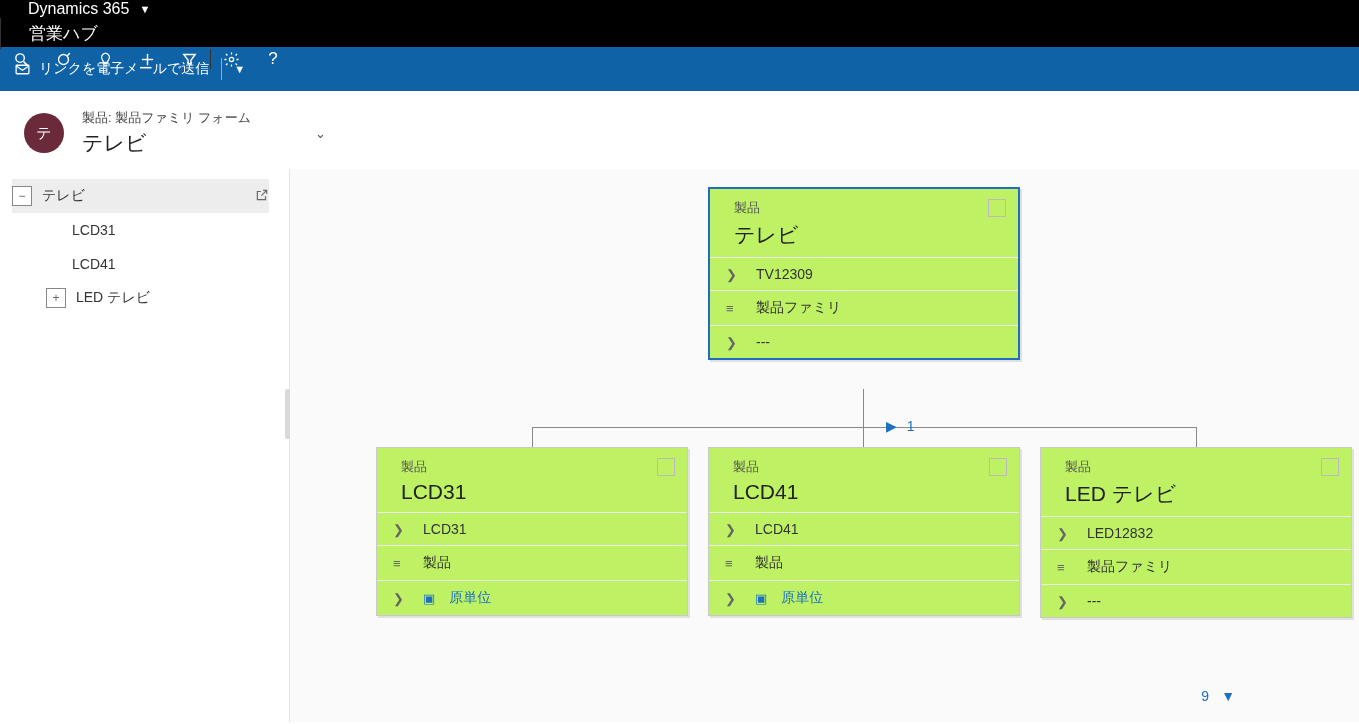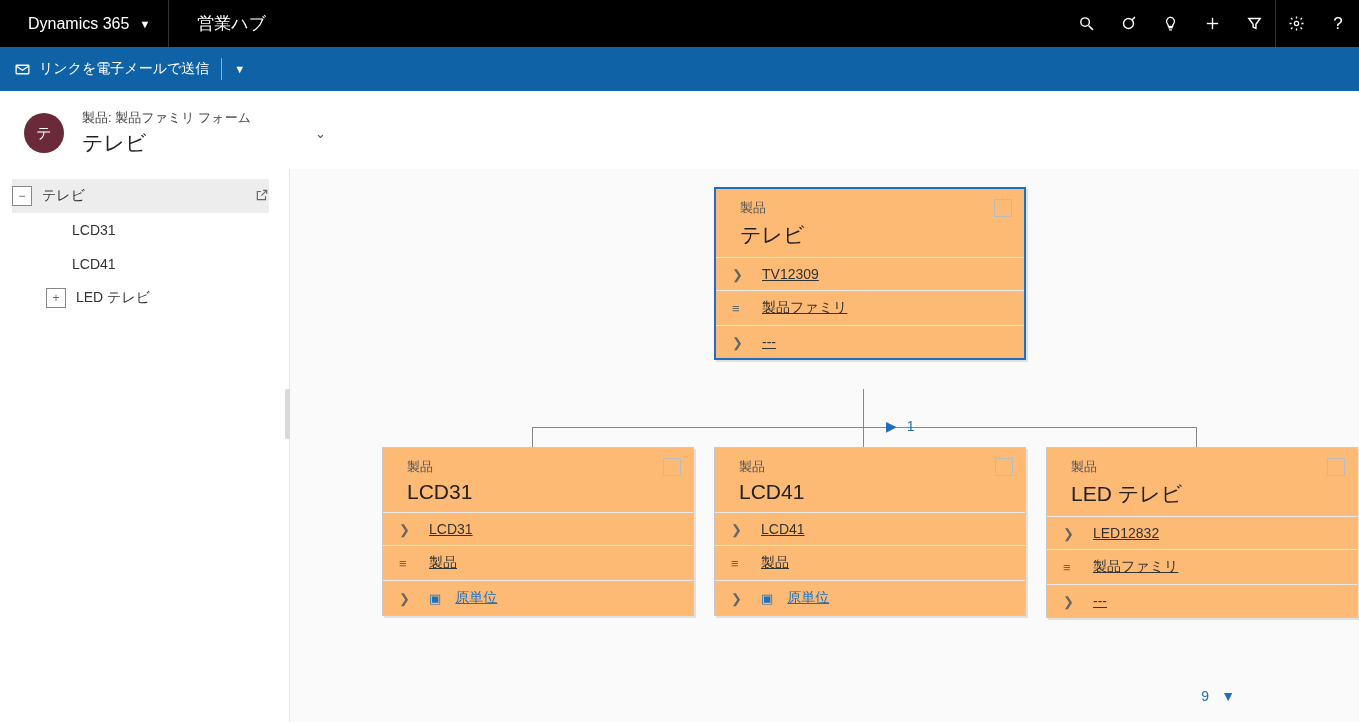"Dynamics 365" .topbar { flex-direction: none -> column }
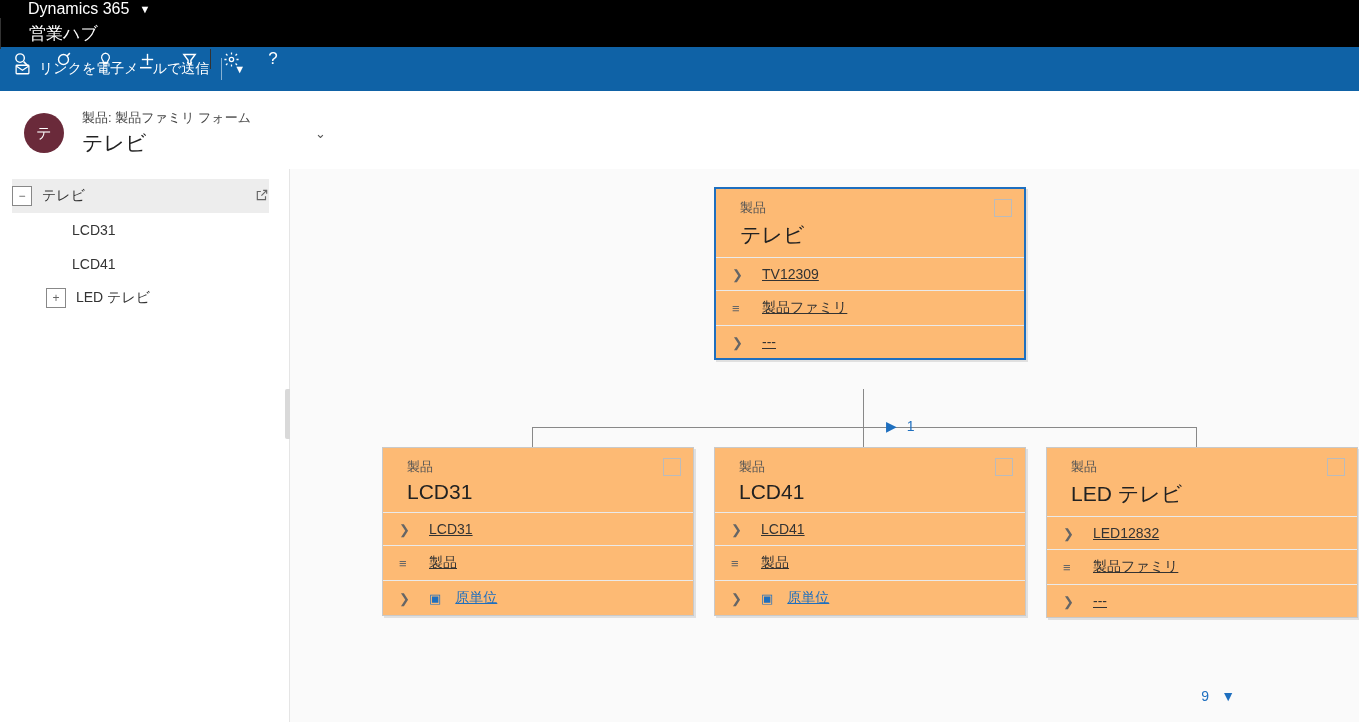"製品" .tile { background: #fdba74 -> #bef264; margin-left: 6px -> none }
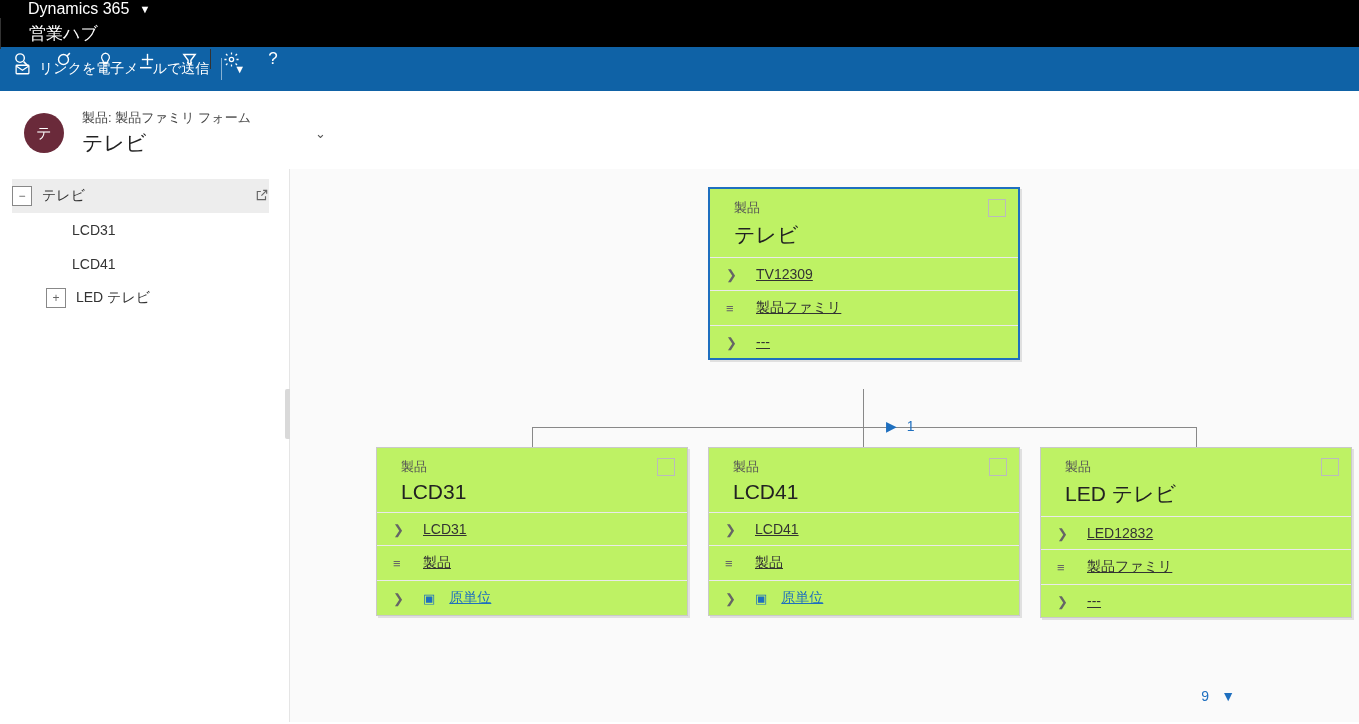"TV12309" .tile .row .val { text-decoration: underline -> none }
